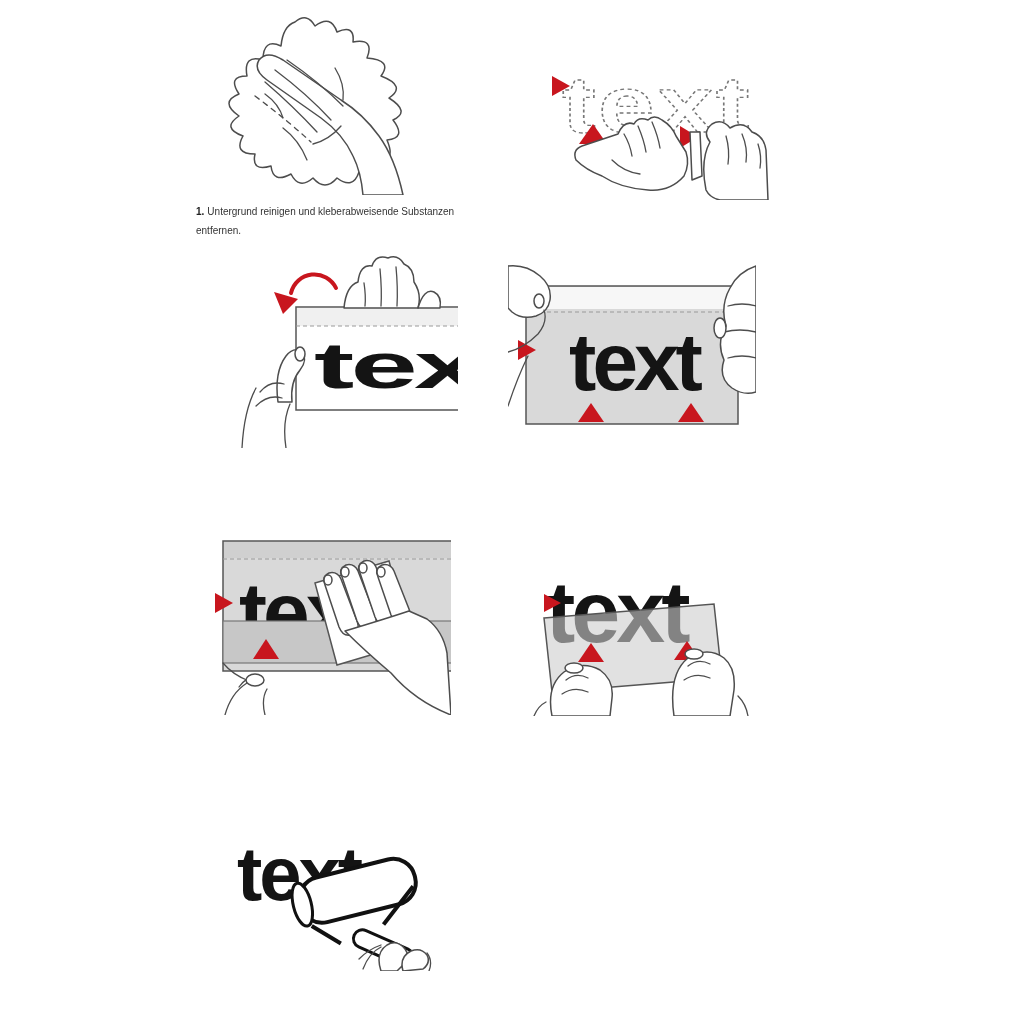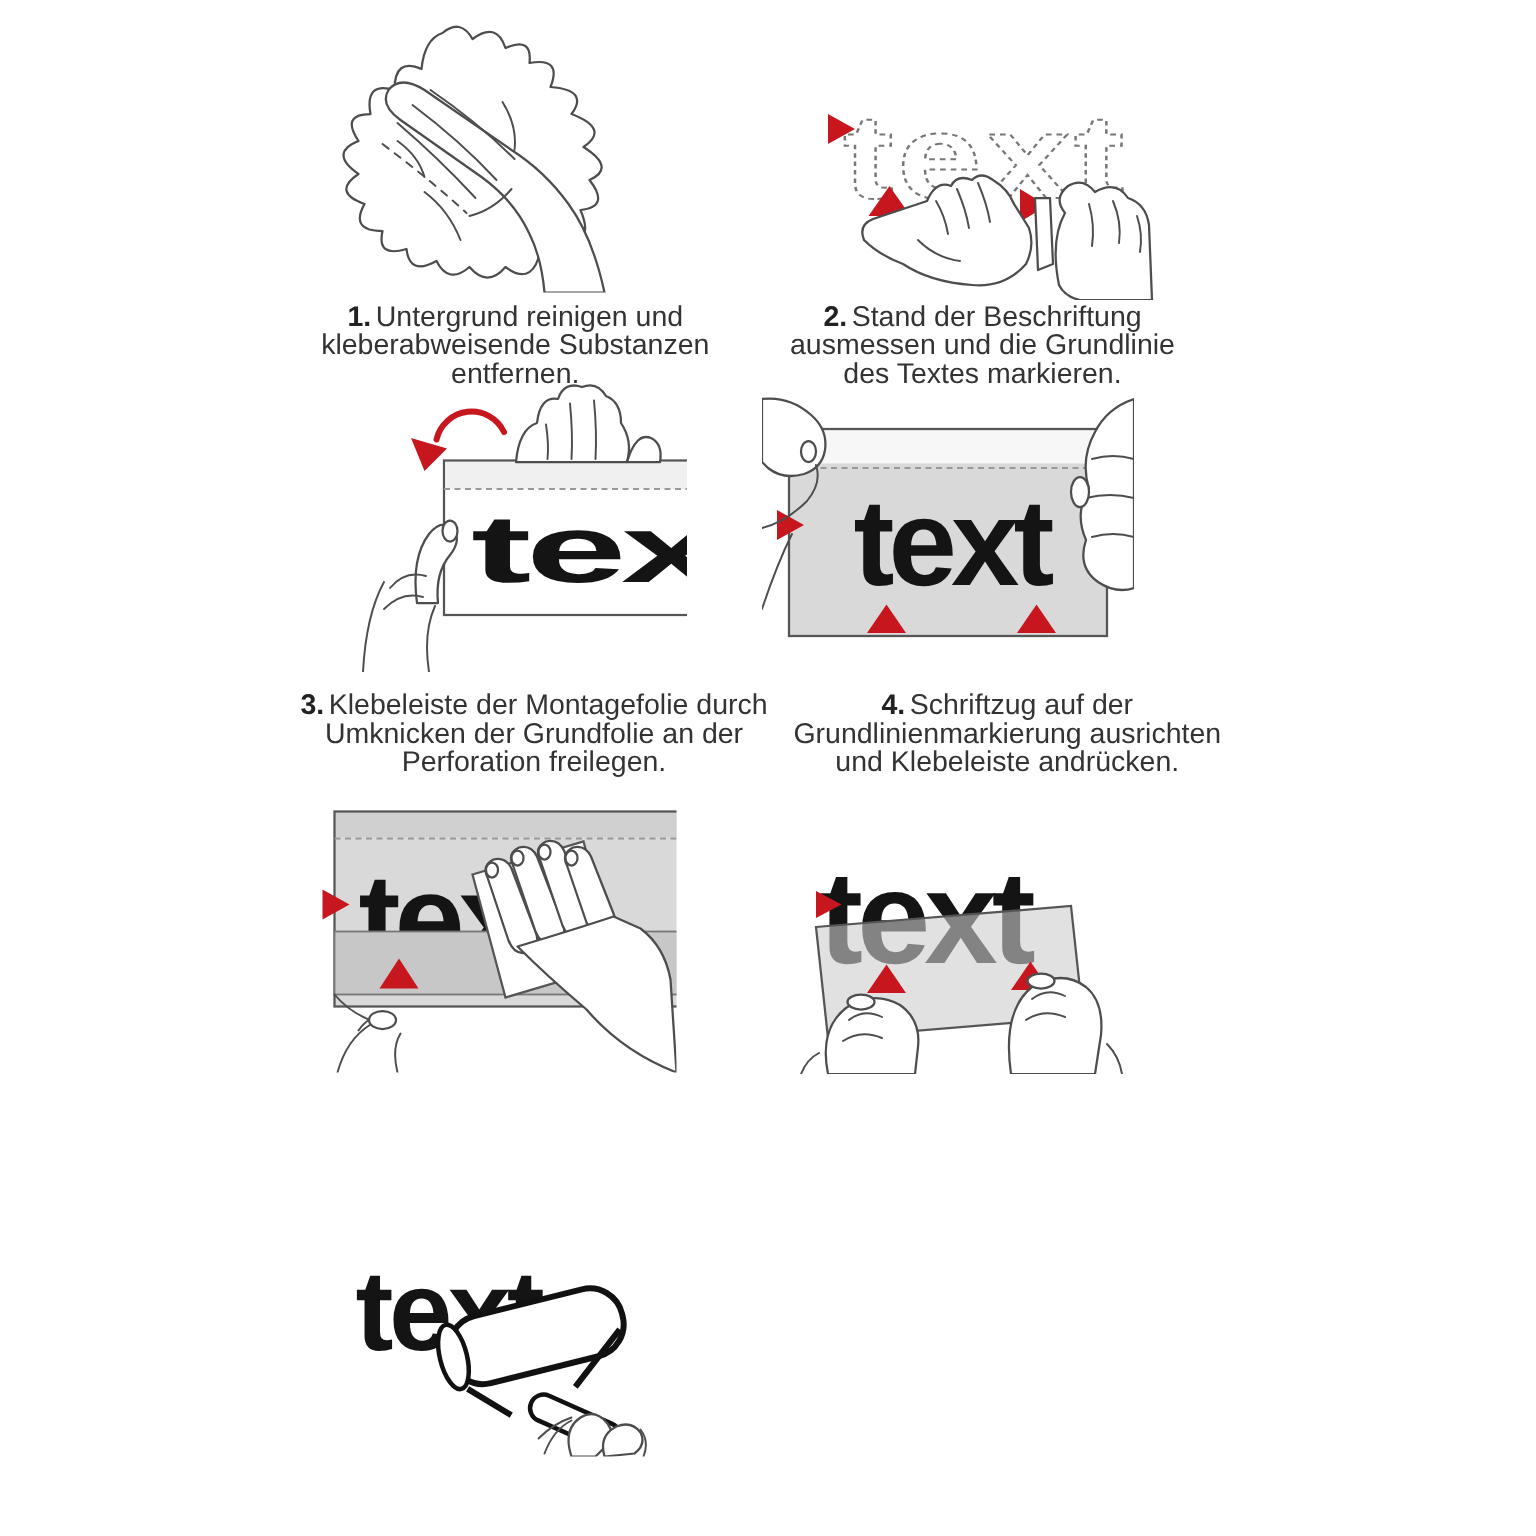"1. Untergrund reinigen und" .caption { font-size: 19px -> 10px; text-align: center -> none }
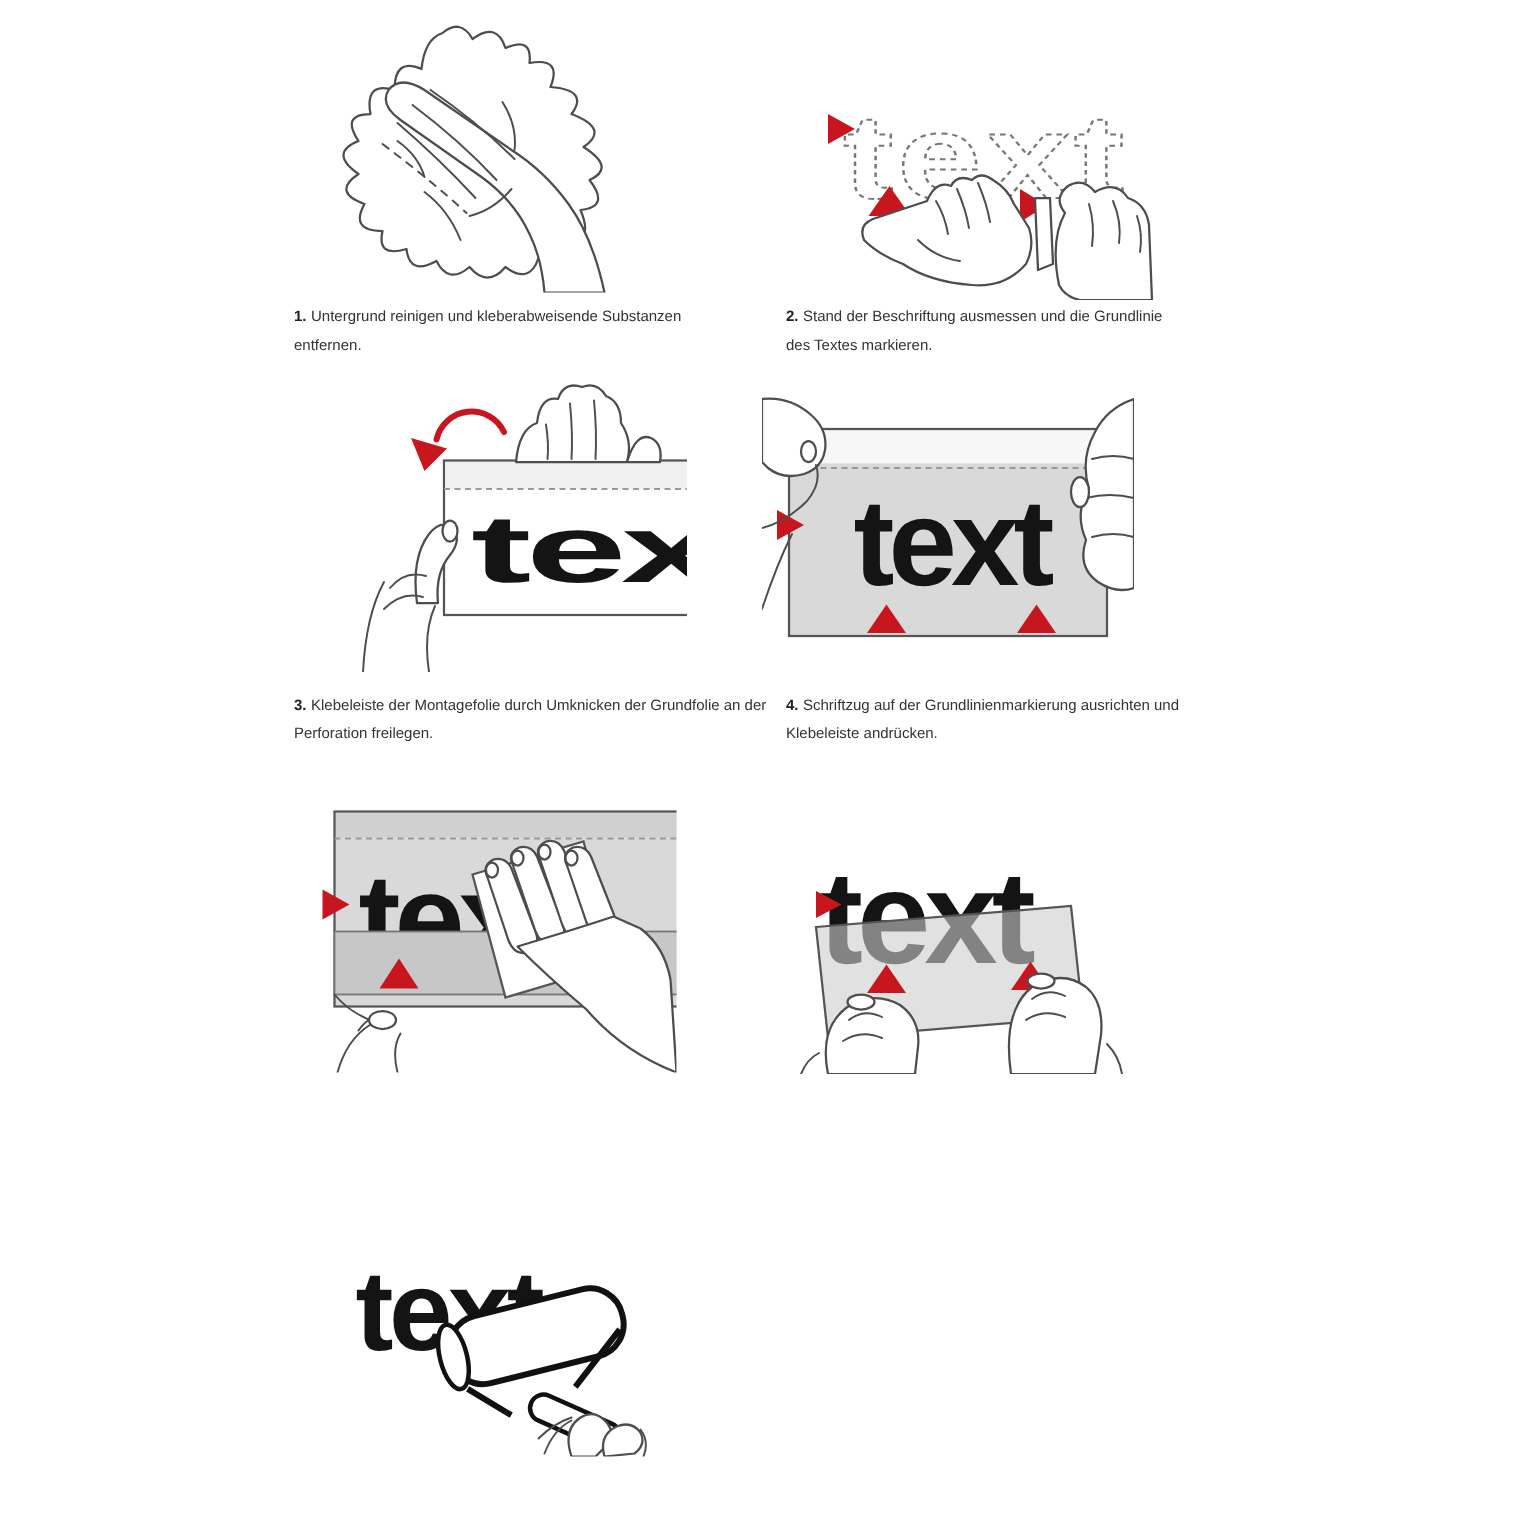"2. Stand der Beschriftung ausmessen" p.caption { html: <p> <b>2.</b><span>Stand der Beschriftung ausmessen und die Grundlinie des Textes markieren.</span> </p> -> none }
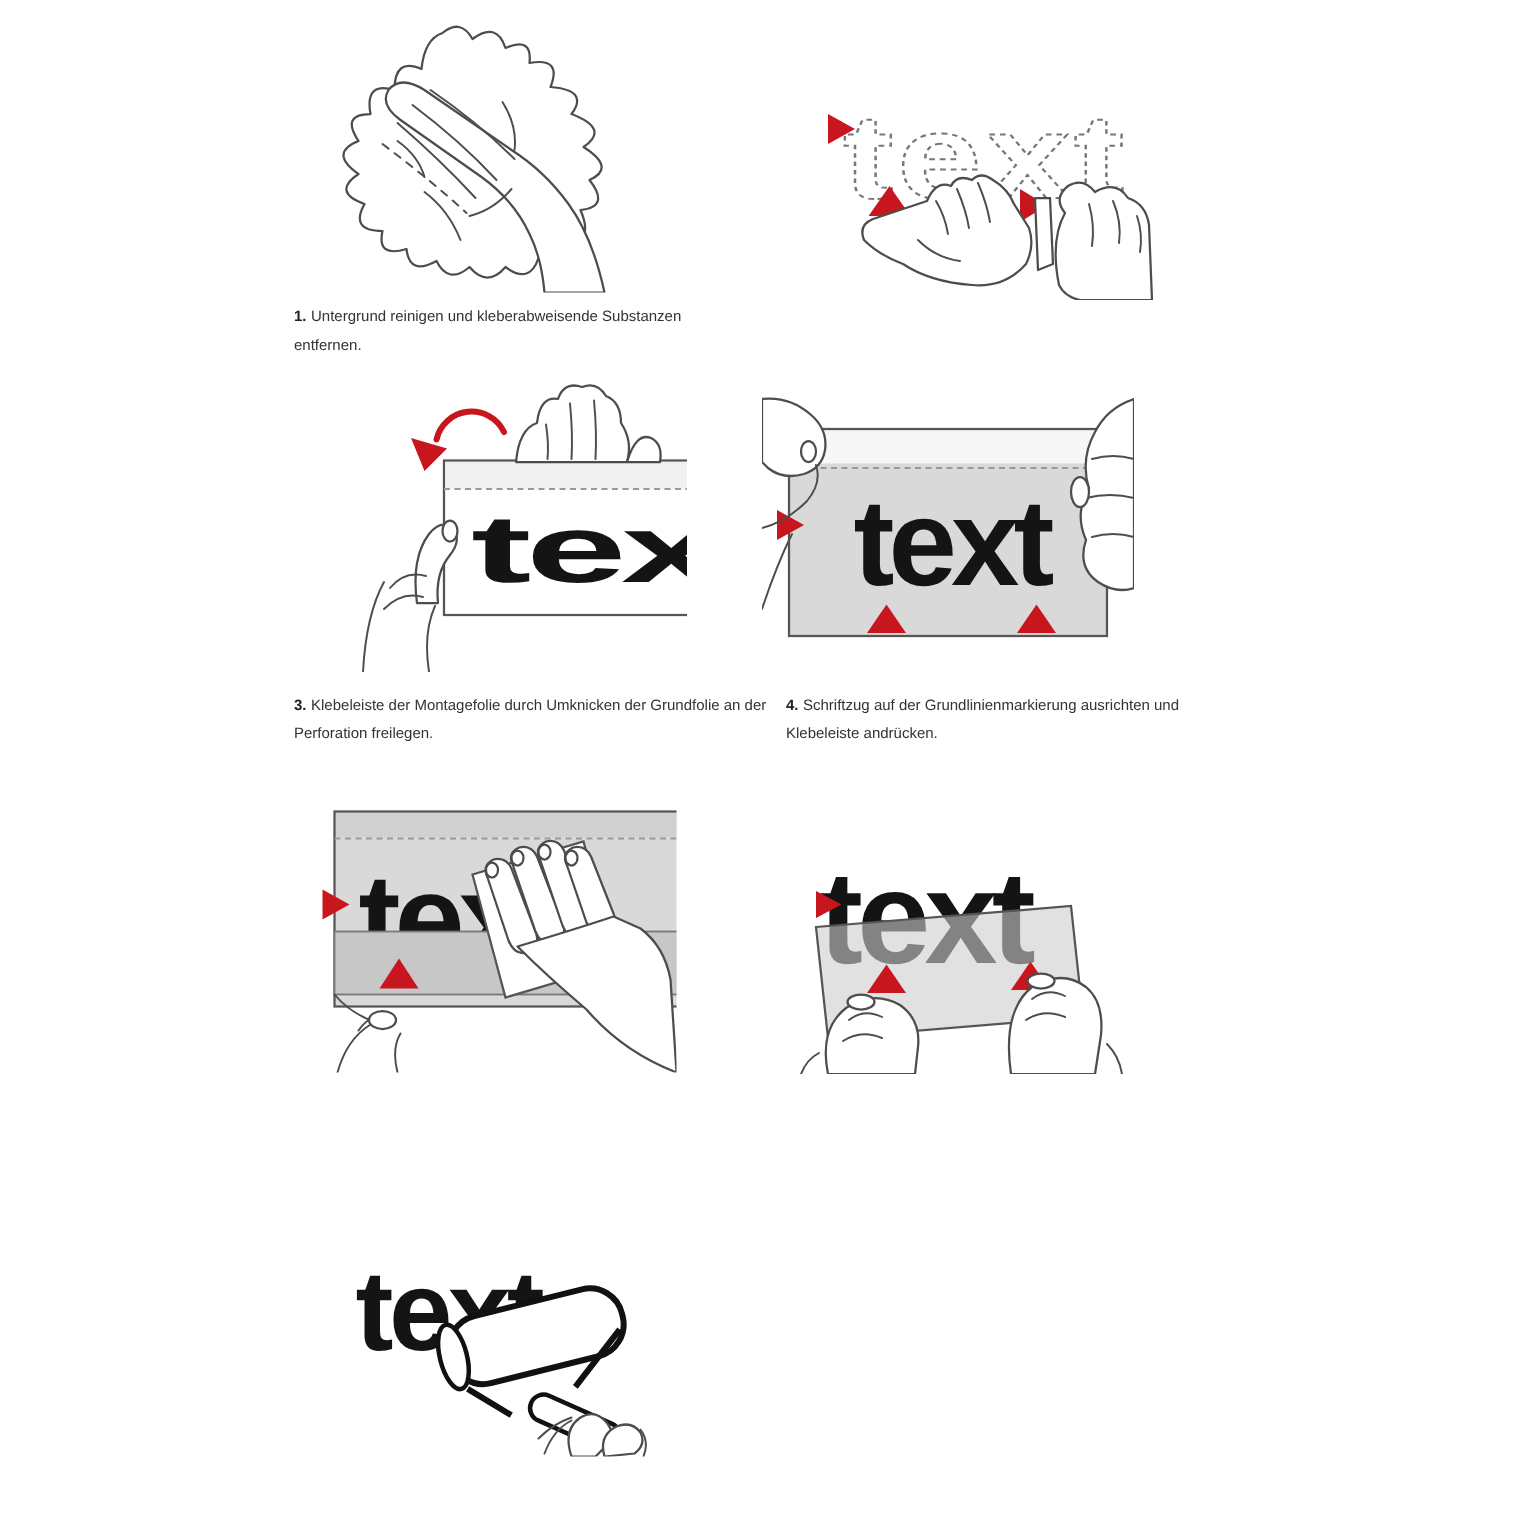"3. Klebeleiste der Montagefolie durch" p.caption { html: <p> <b>3.</b><span>Klebeleiste der Montagefolie durch Umknicken der Grundfolie an der Perforation freilegen.</span> </p> -> none }
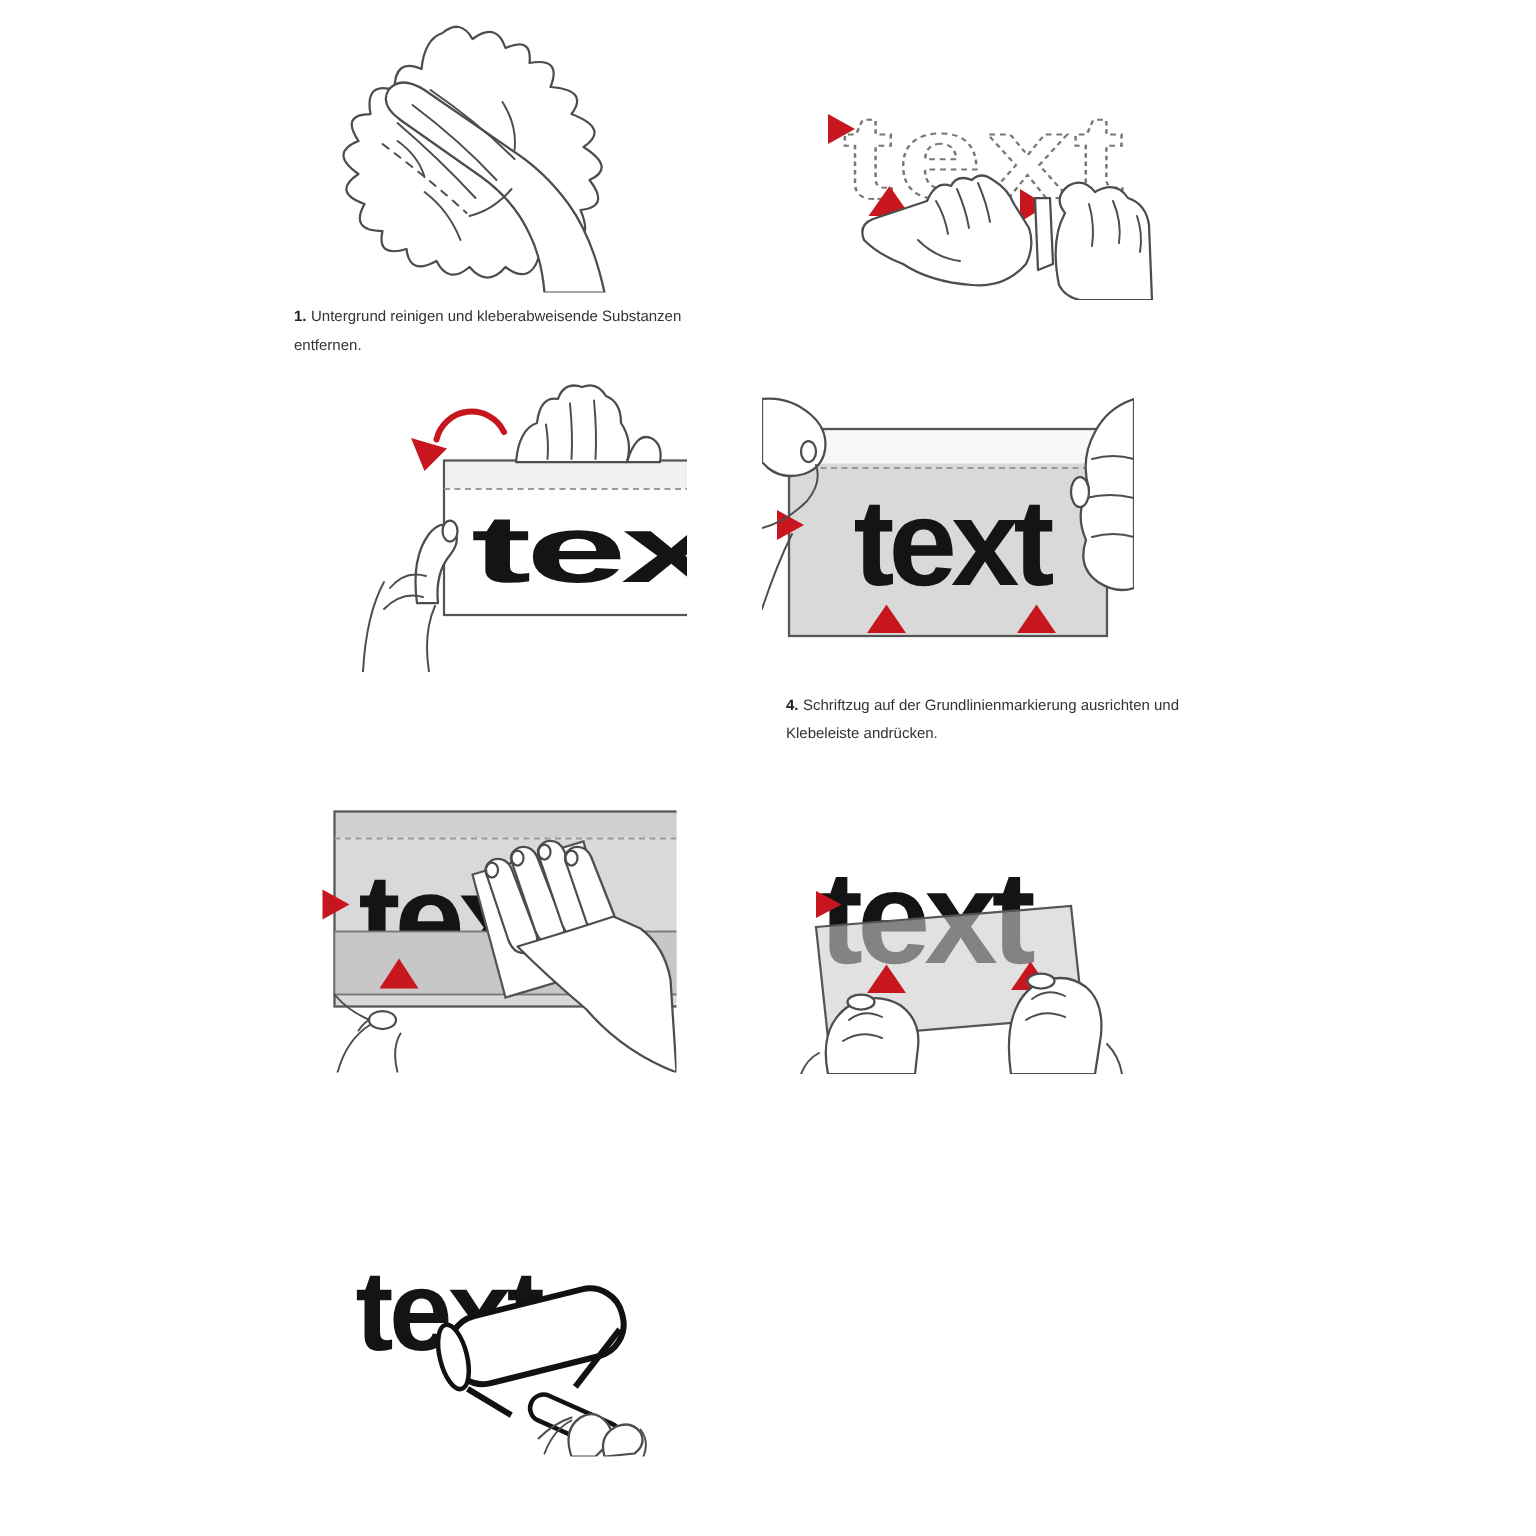"4. Schriftzug auf der" p.caption { html: <p> <b>4.</b><span>Schriftzug auf der Grundlinienmarkierung ausrichten und Klebeleiste andrücken.</span> </p> -> none }
